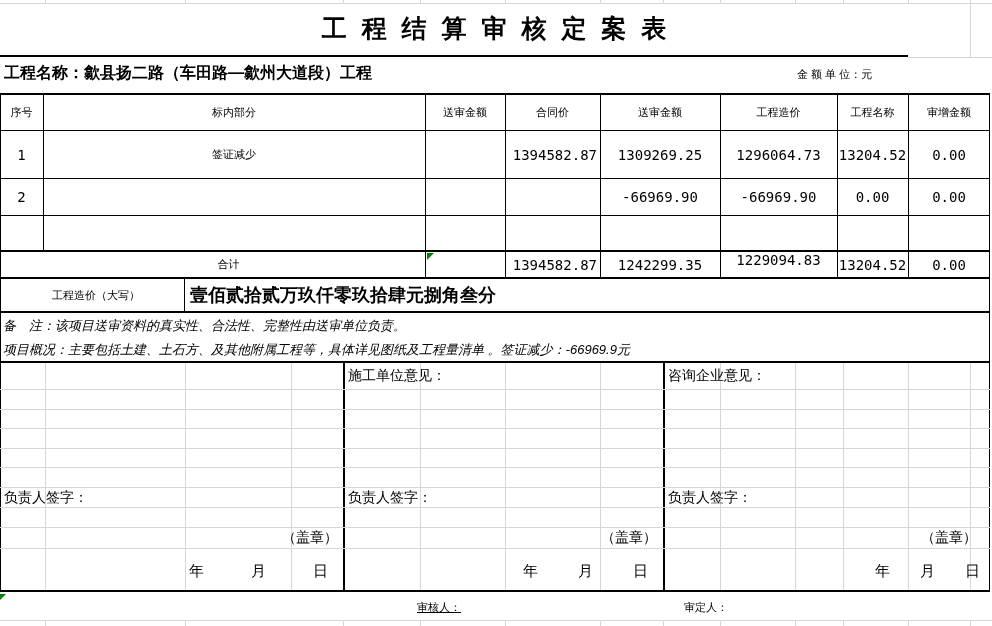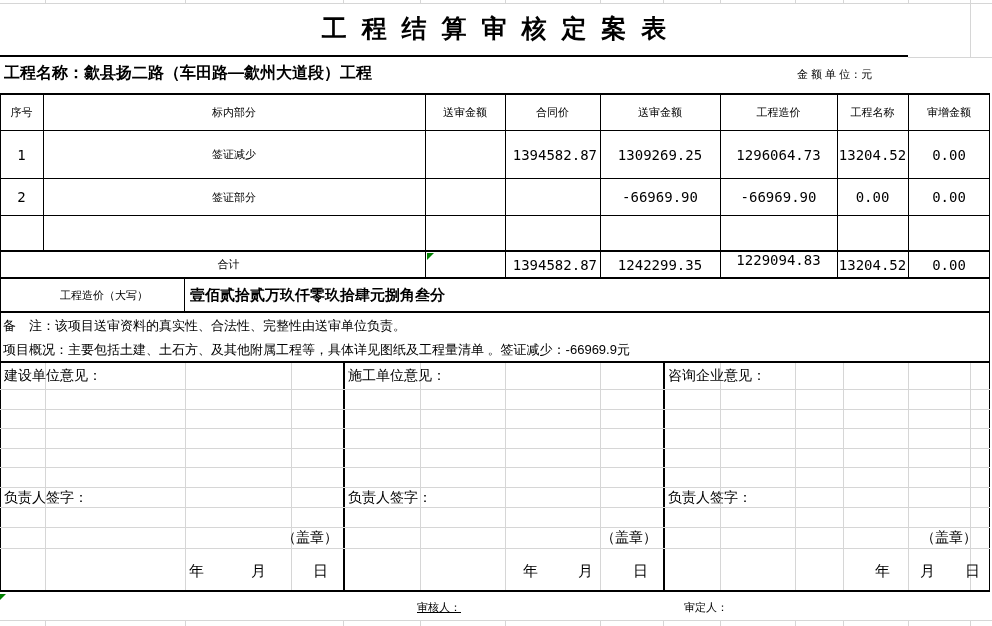"签证部分" div.cell { html: <div>签证部分</div> -> none }
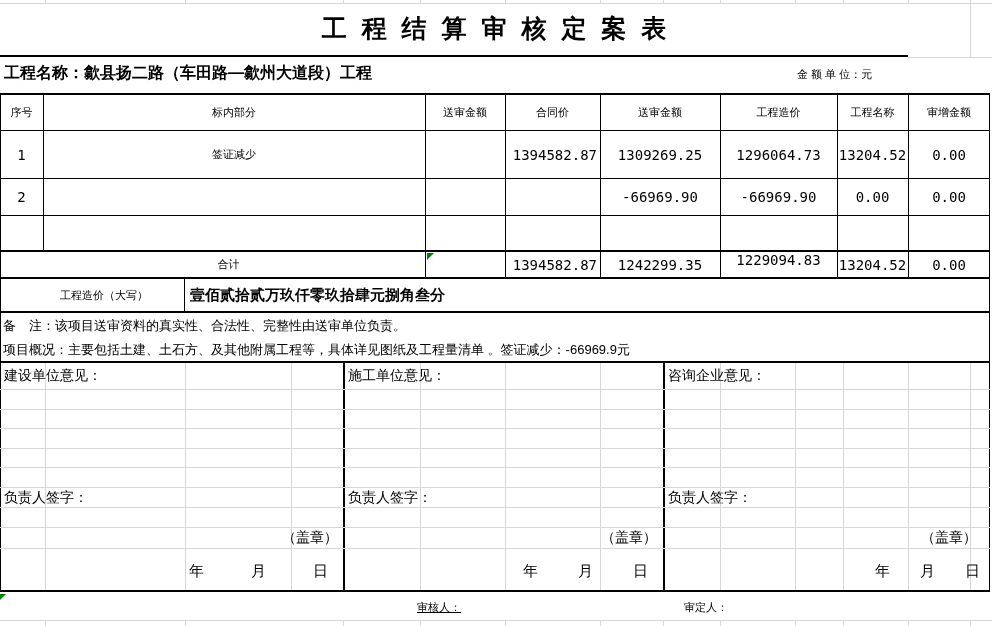"工程造价（大写）" div.cell { left: 12px -> 4px }
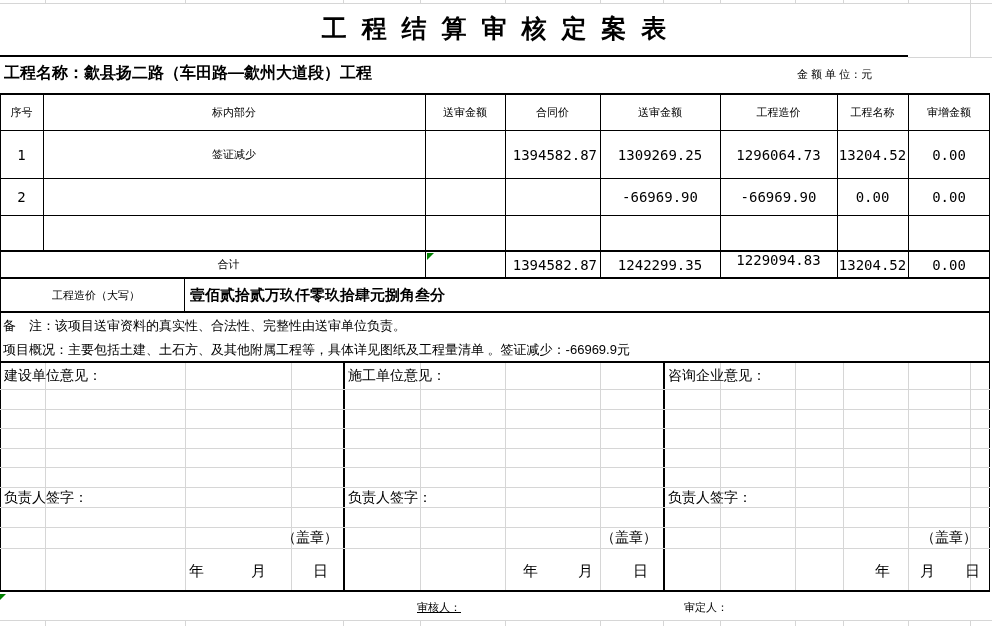"壹佰贰拾贰万玖仟零玖拾肆元捌角叁分" div.cell { font-size: 15px -> 18px }
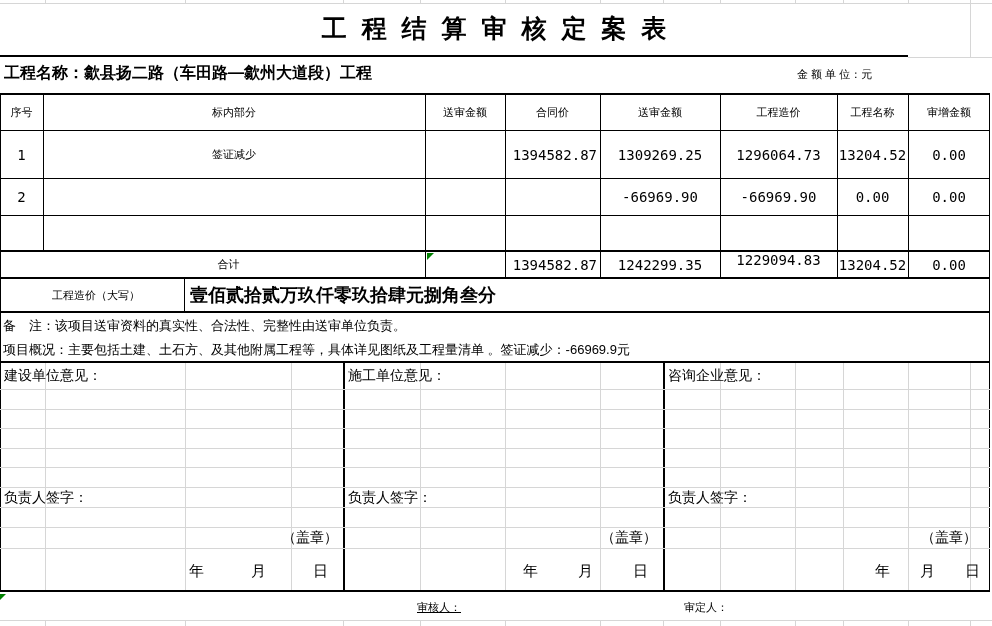"备 注：该项目送审资料的真实性、合法性、完整性由送审单位负责。" .small { font-style: none -> italic }
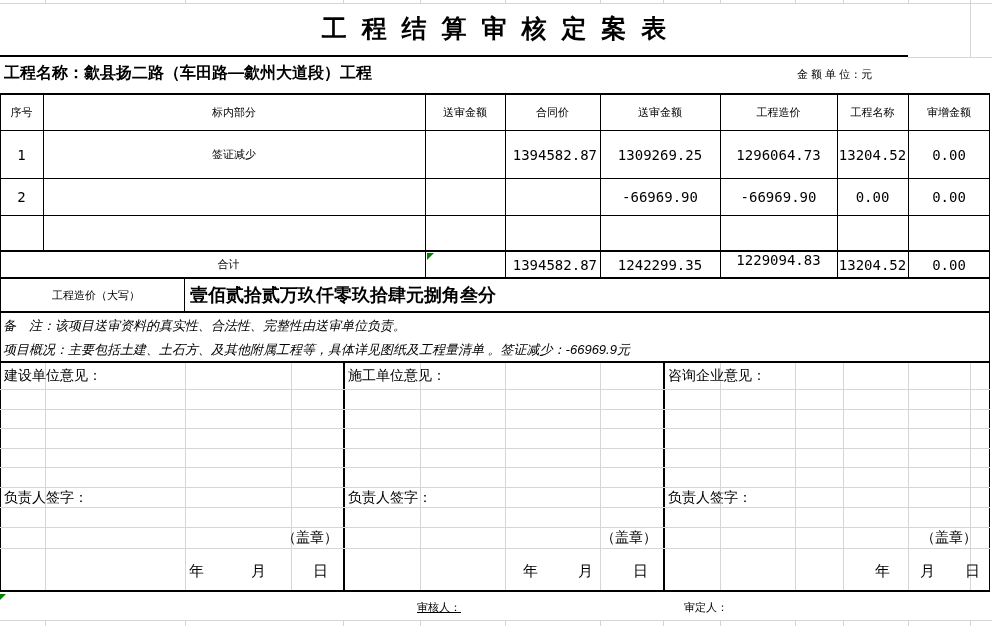"建设单位意见：" div.cell { html: <div>建设单位意见：</div> -> none }
